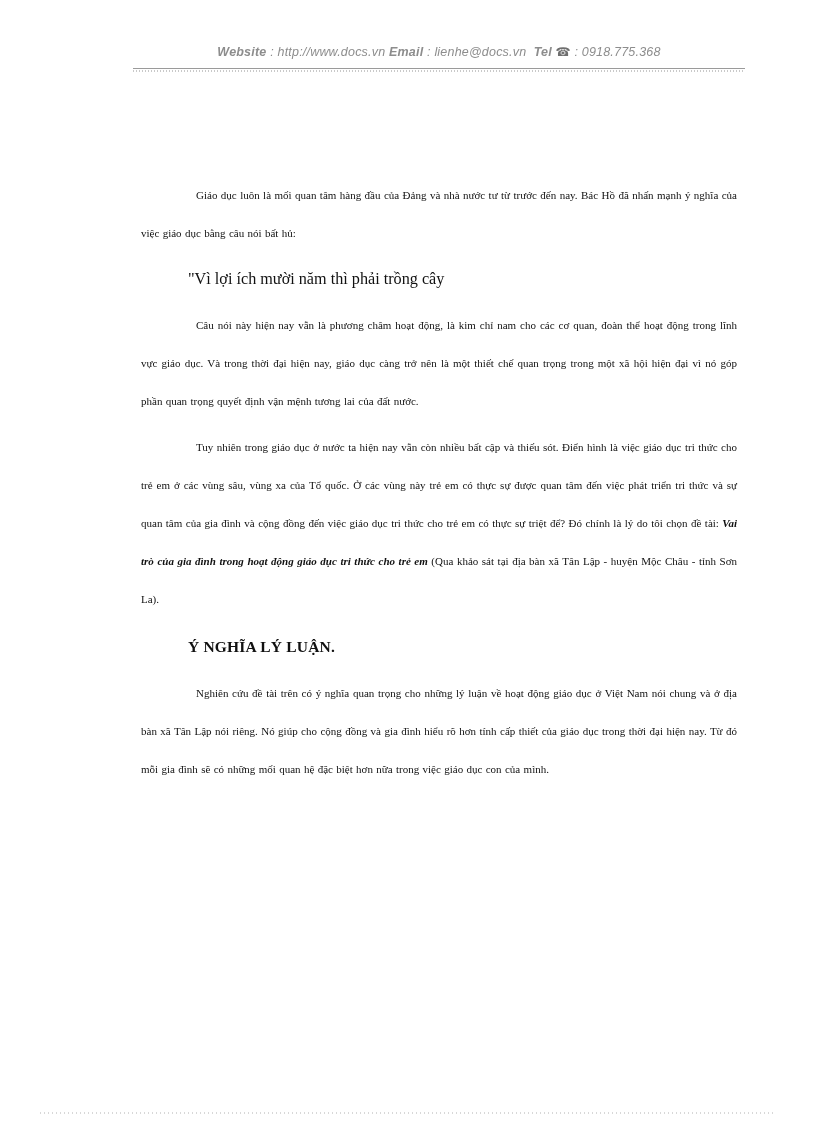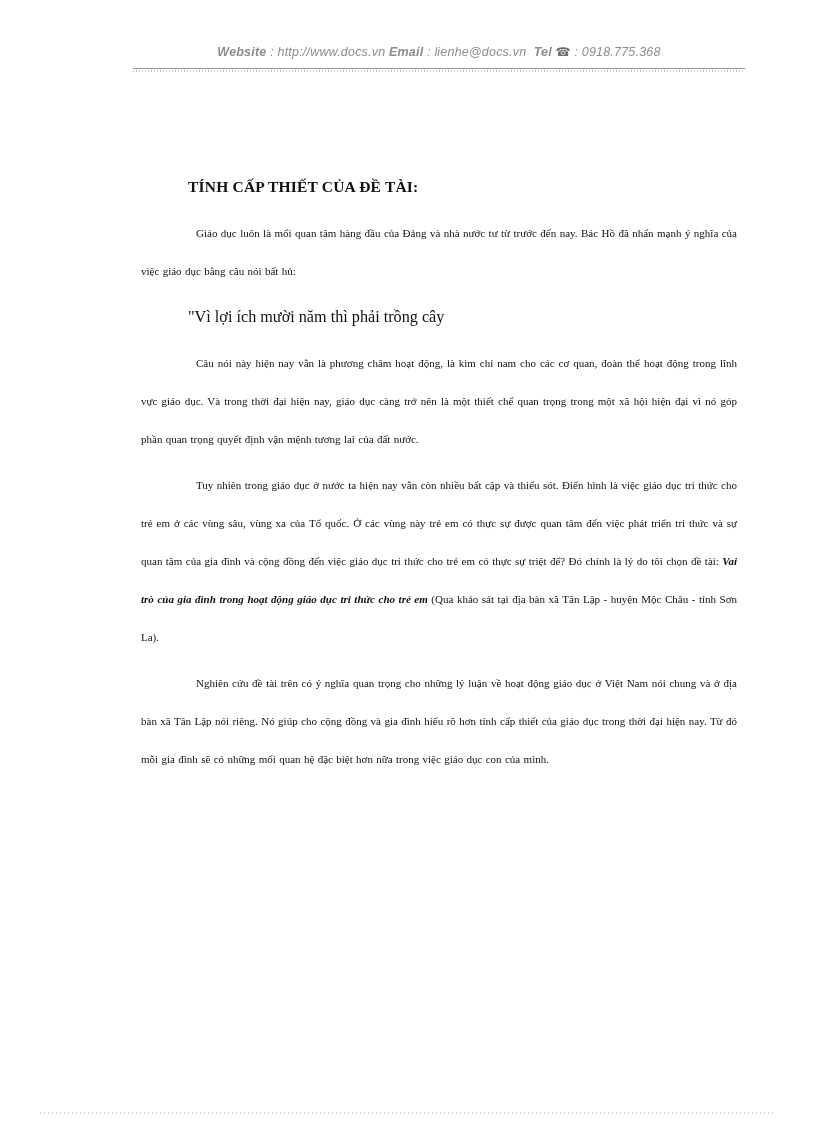"TÍNH CẤP THIẾT CỦA ĐỀ" div.heading { html: <div>TÍNH CẤP THIẾT CỦA ĐỀ TÀI:</div> -> none }
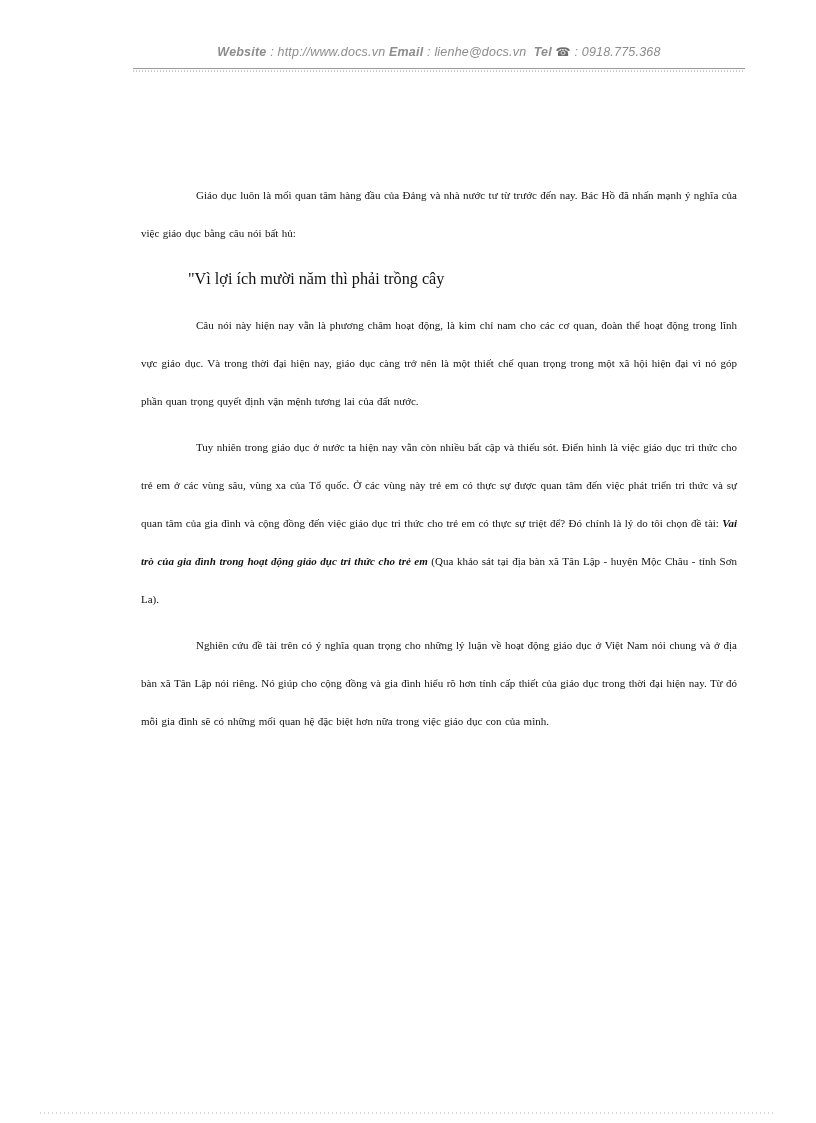"Ý NGHĨA LÝ LUẬN." div.heading-2 { html: none -> <div>Ý NGHĨA LÝ LUẬN.</div> }
